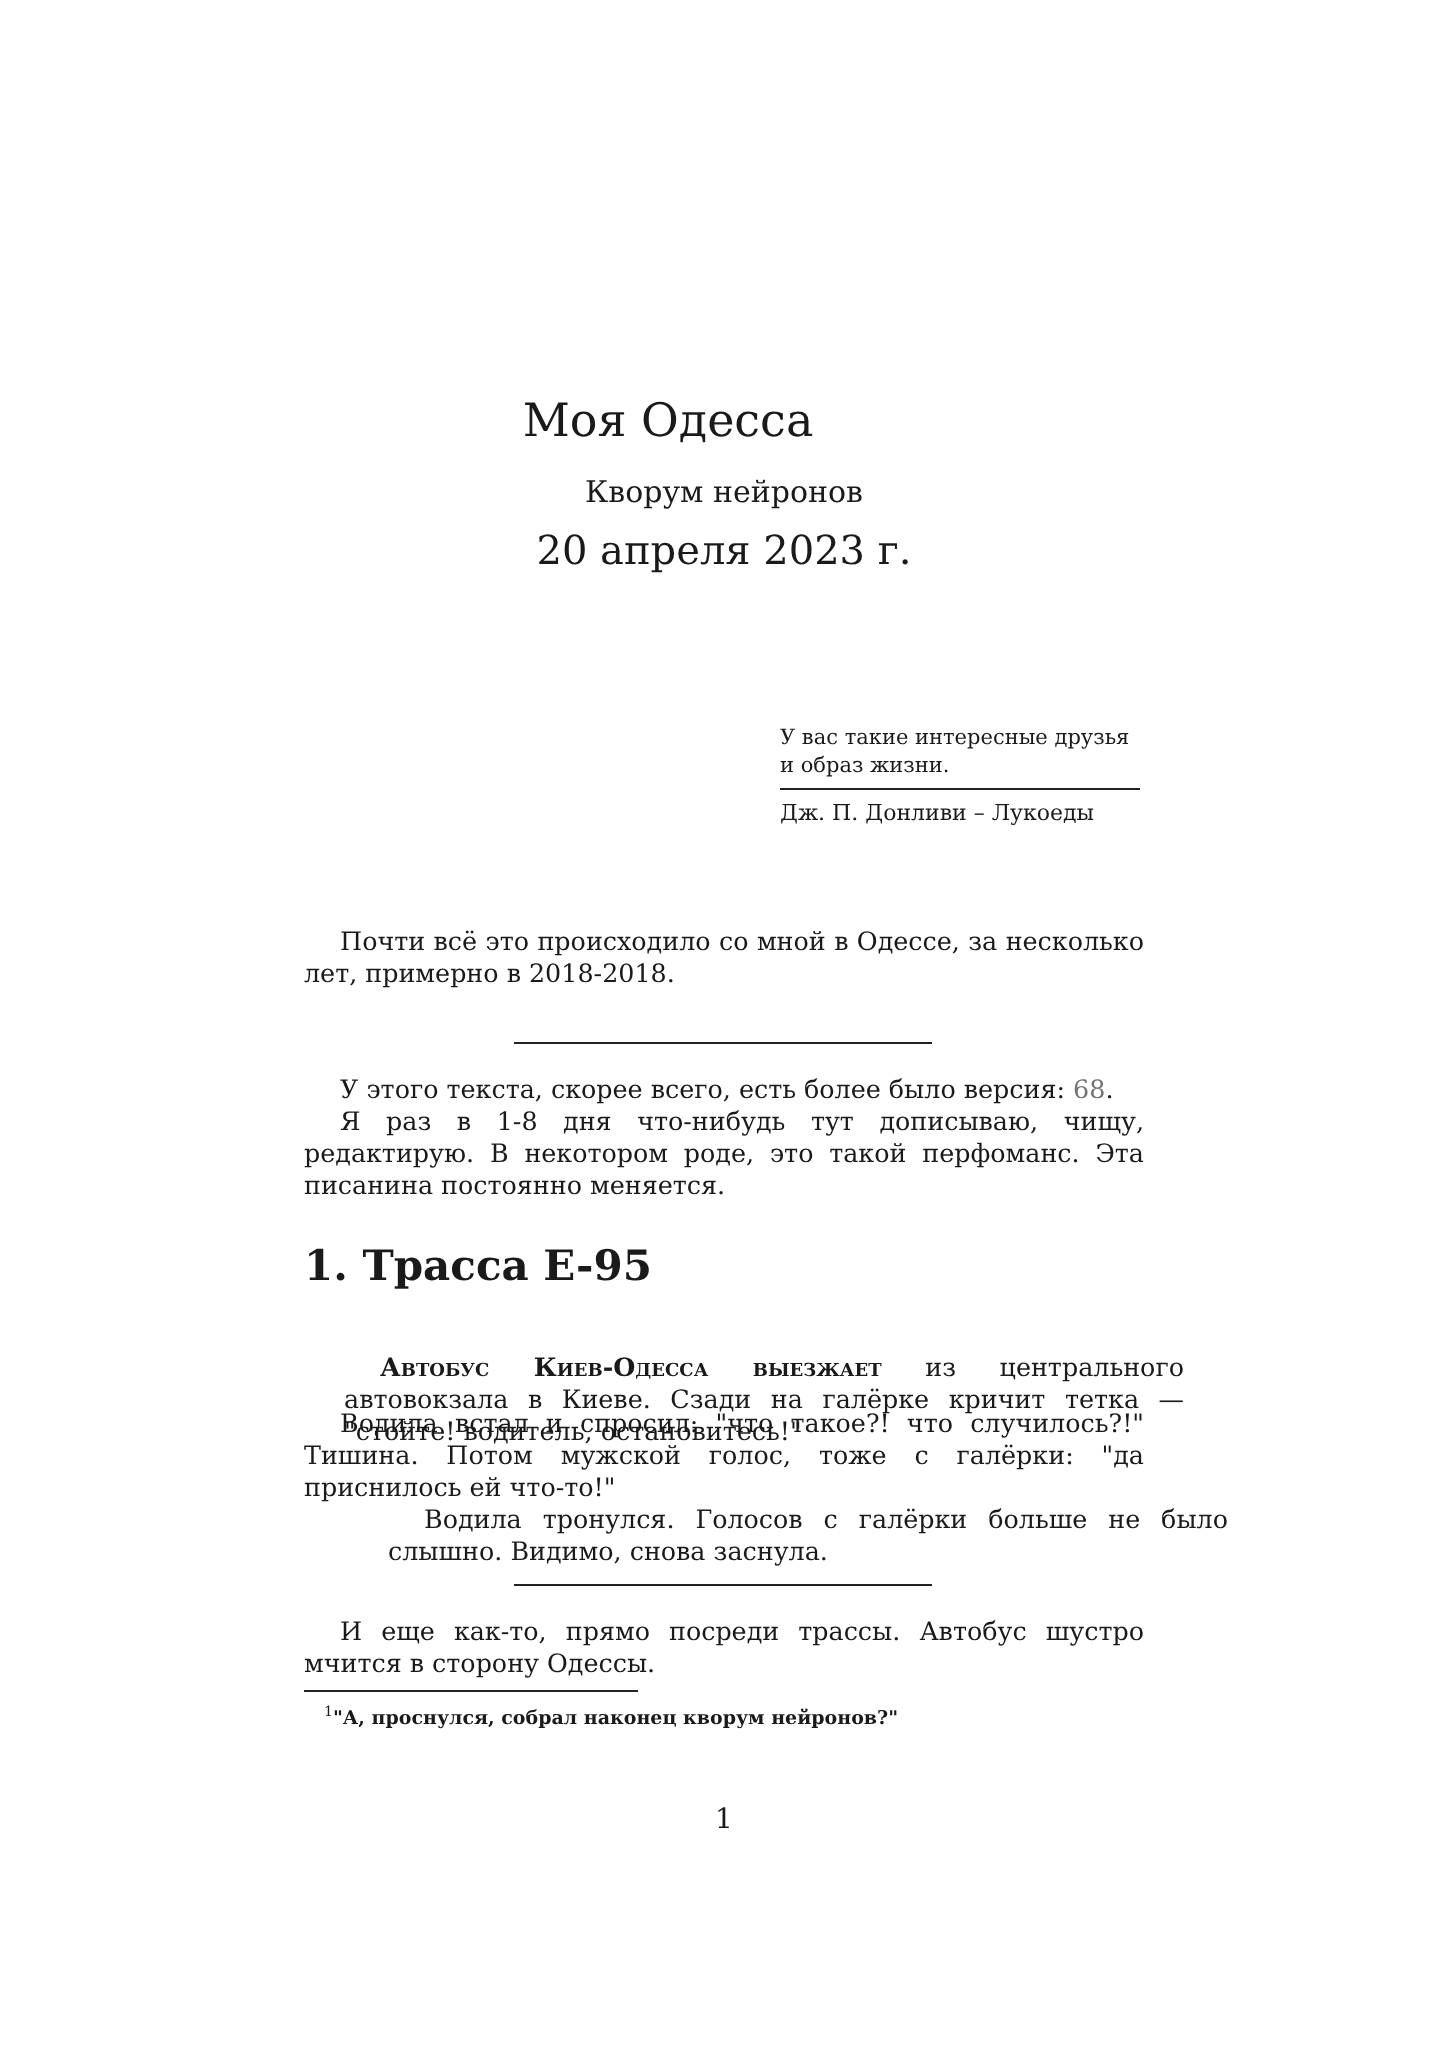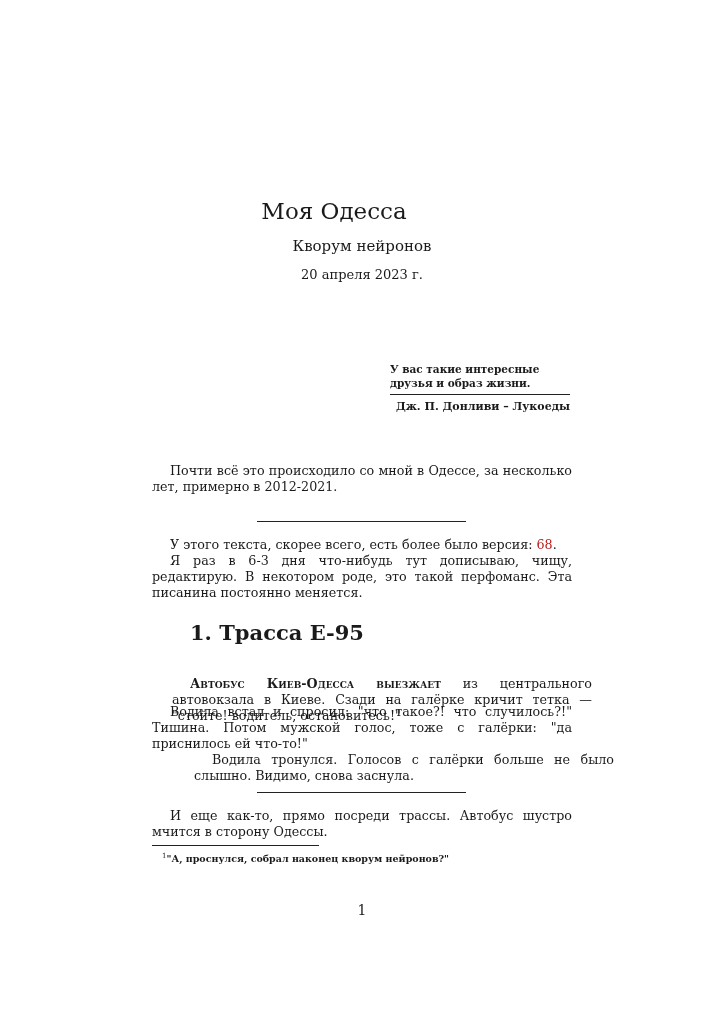"20 апреля 2023 г." .date { font-size: 13px -> 20px }
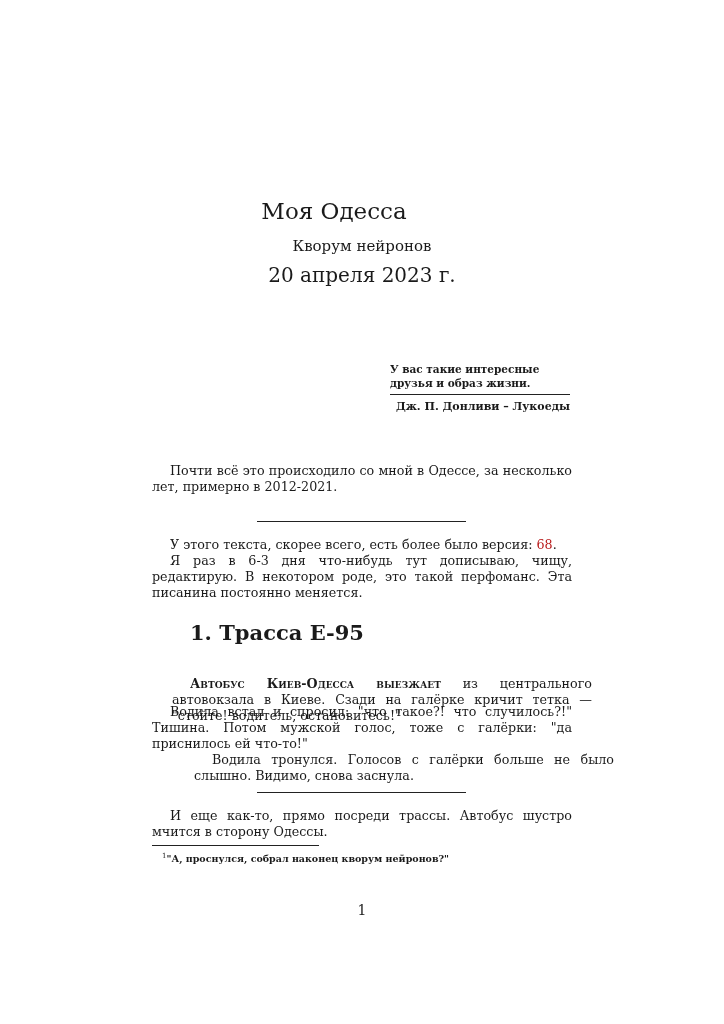"У вас такие интересные друзья" .epigraph { font-weight: bold -> normal }
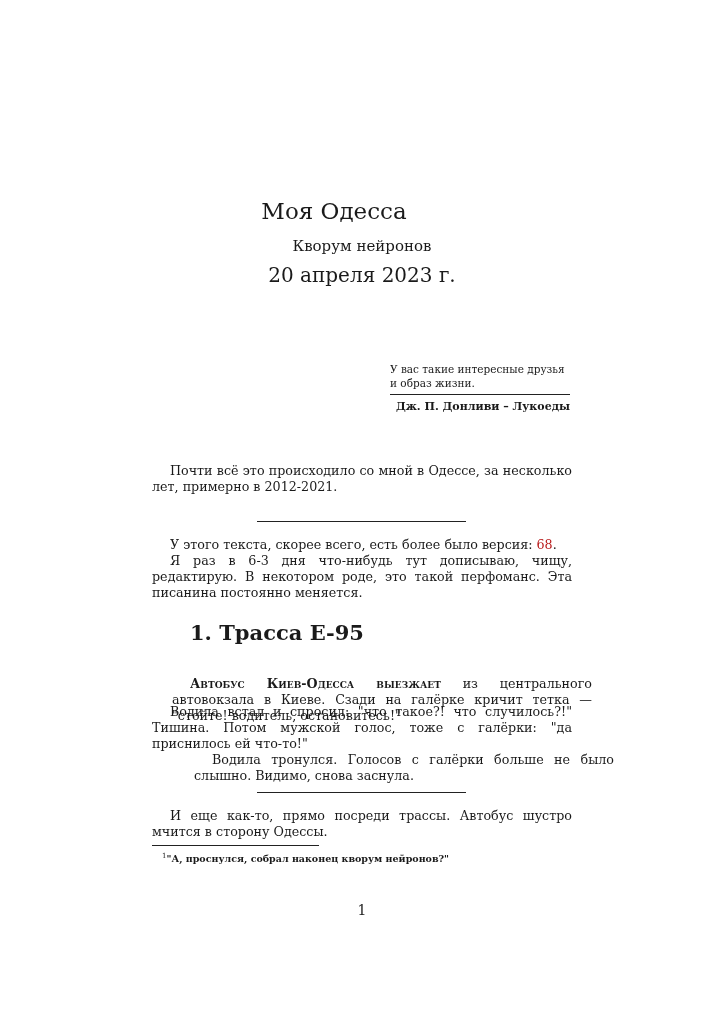"Дж. П. Донливи – Лукоеды" .epi-src { font-weight: bold -> none; text-align: right -> left }
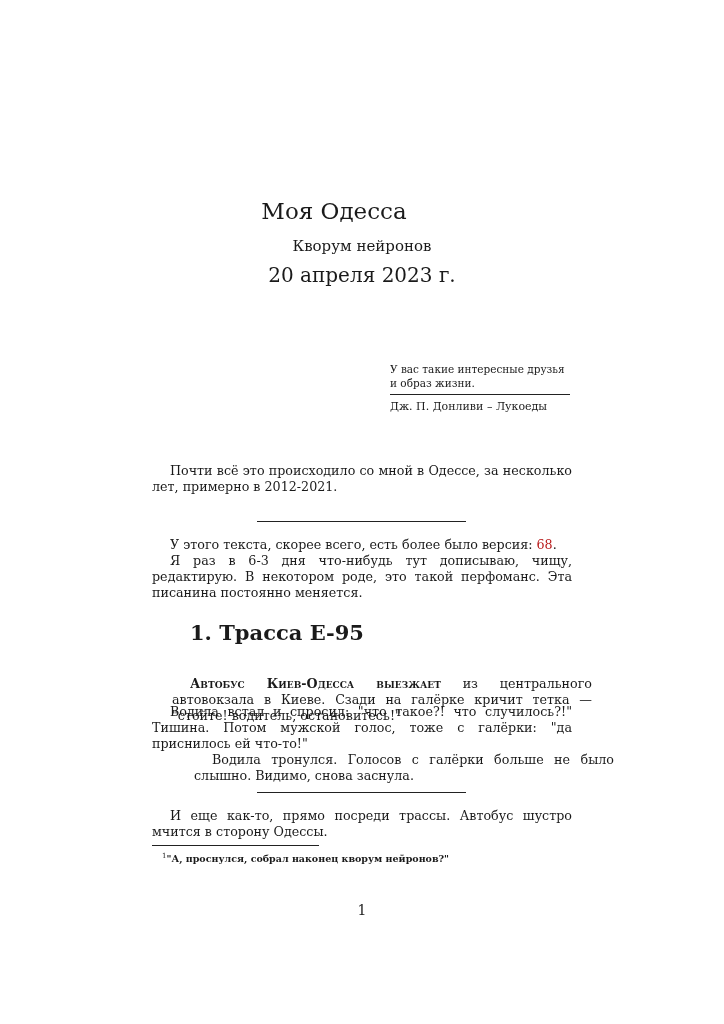"Почти всё это происходило со" span { text: 2012-2021 -> 2018-2018 }
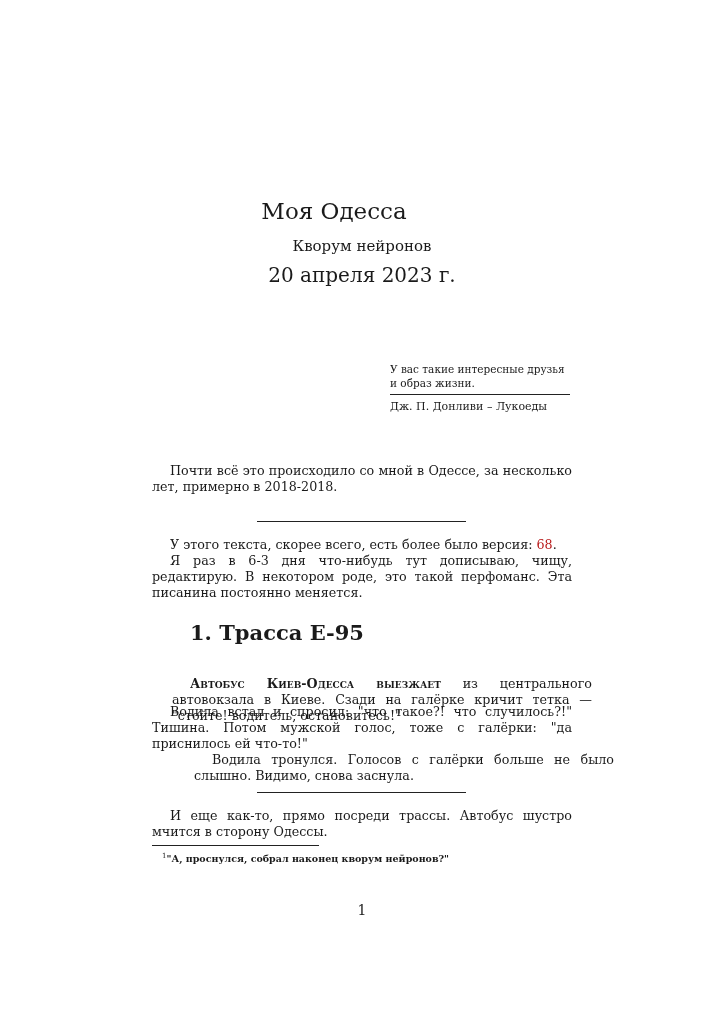"68" .link { color: #b91c1c -> #737373 }
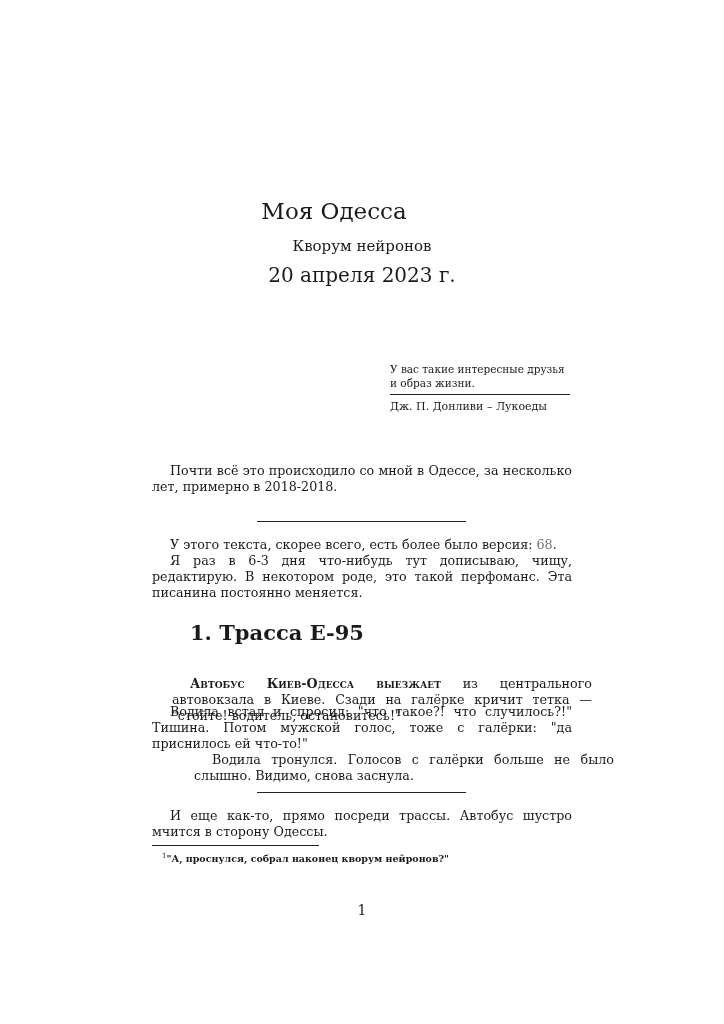"Я раз в 6-3 дня" span { text: 6-3 -> 1-8 }
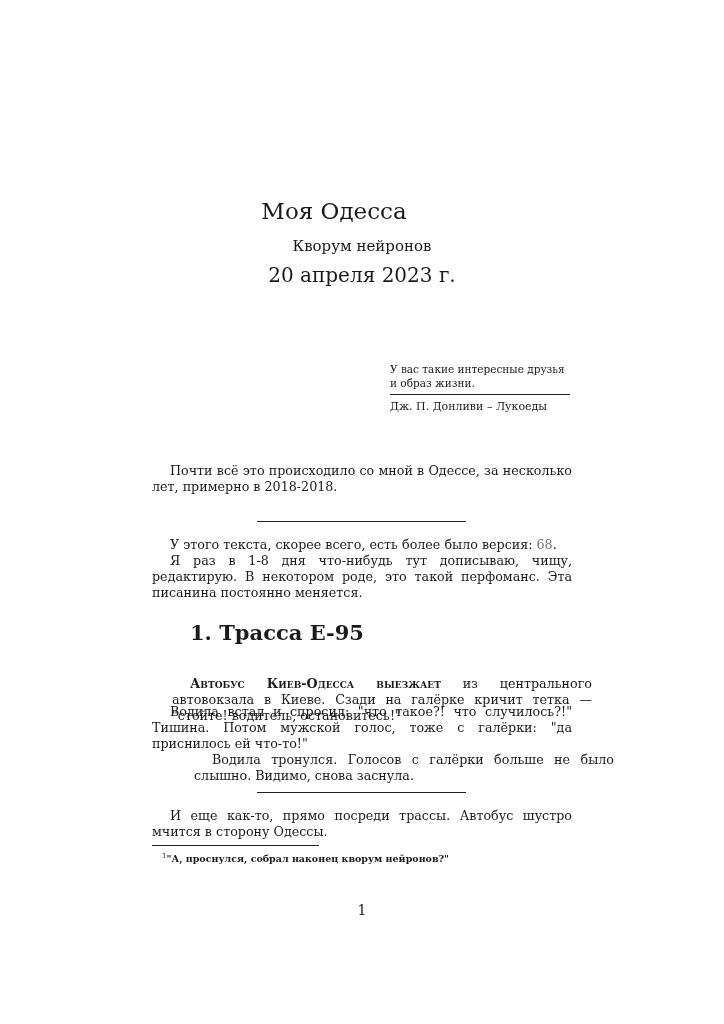"1. Трасса E-95" .h1 { margin-left: 38px -> none }
